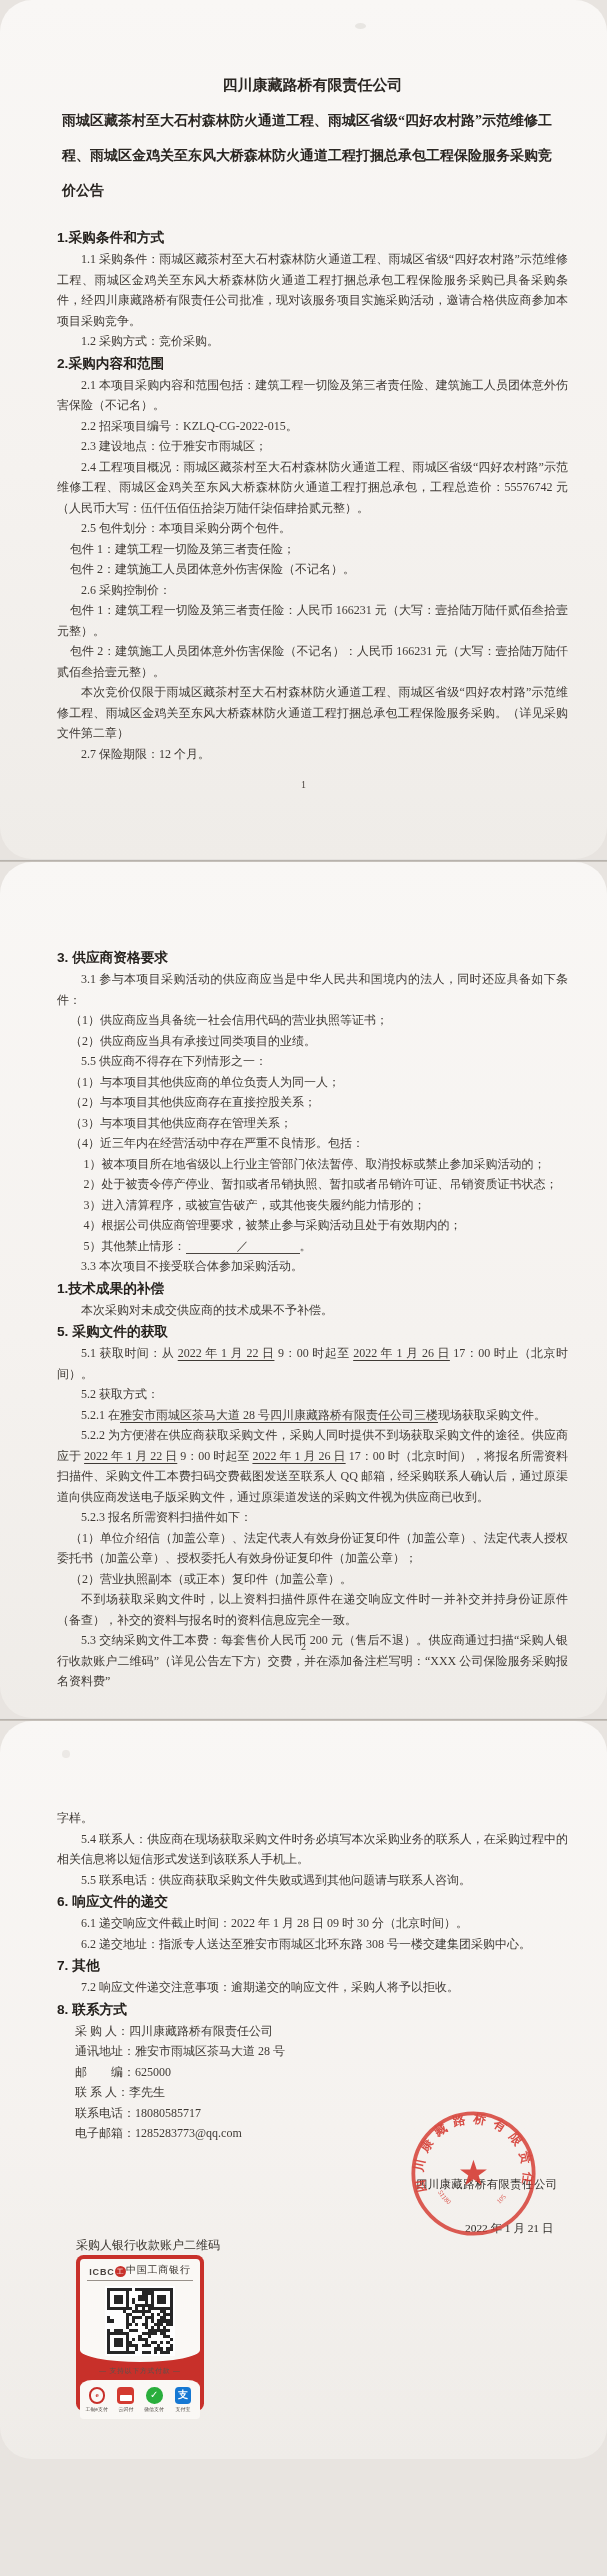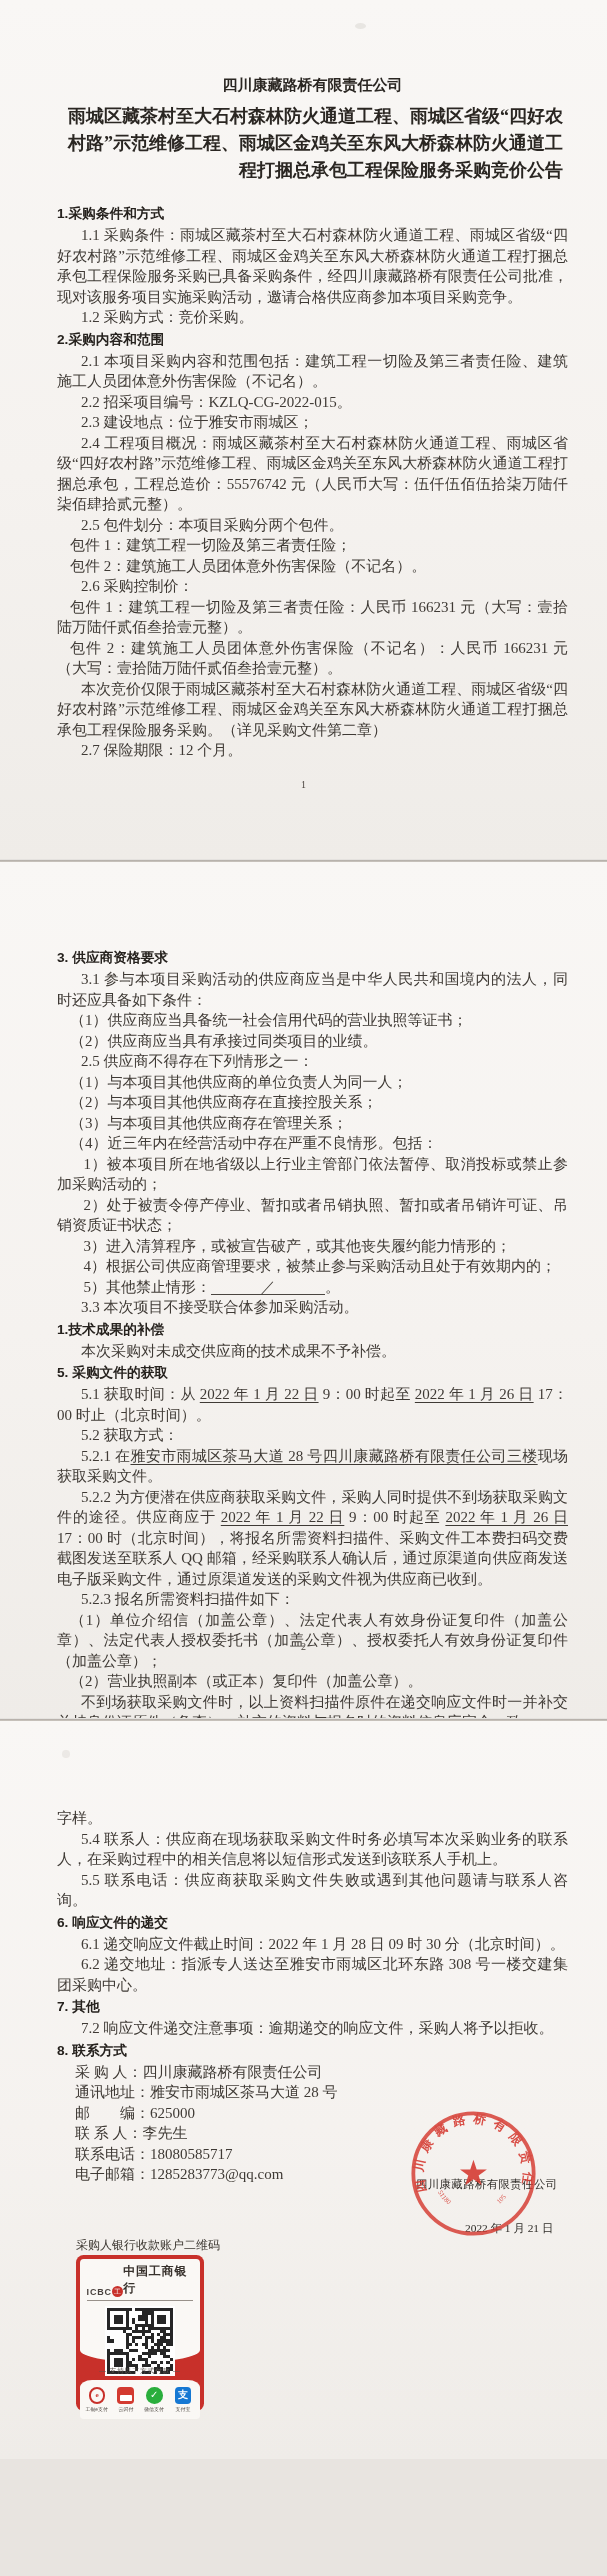"四川康藏路桥有限责任公司" .page { border-radius: none -> 32px }
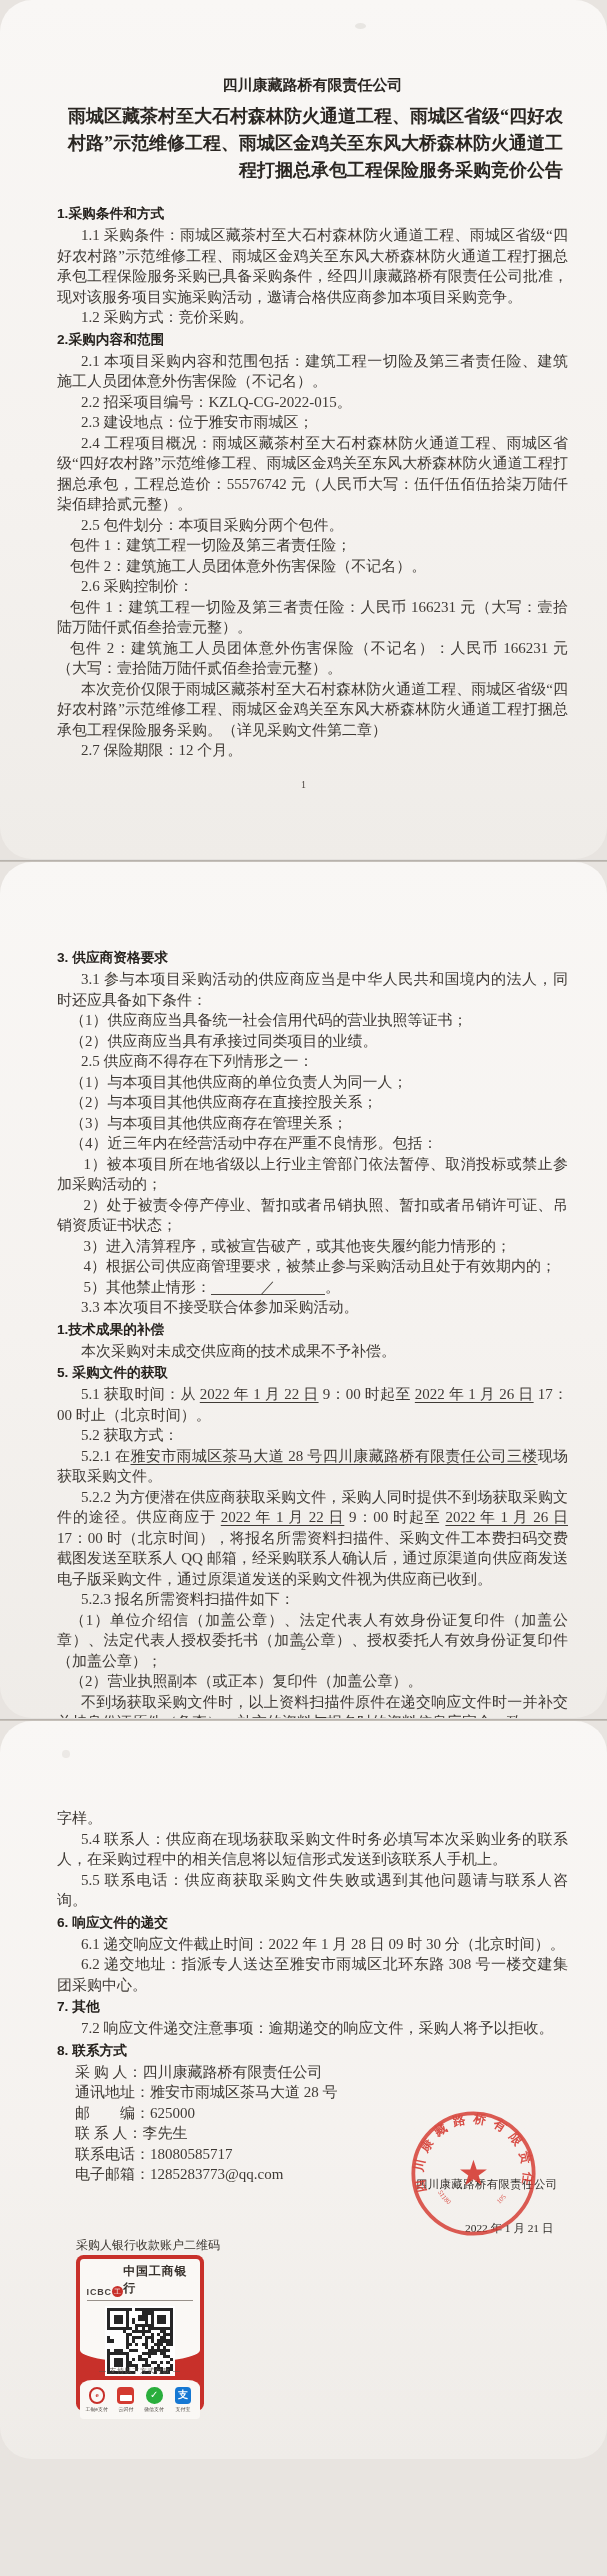"雨城区藏茶村至大石村森林防火通道工程、雨城区省级“四好农村路”示范维修工程、雨城" .doc-title { font-size: 18px -> 14px; line-height: 27px -> 35px; text-align: right -> left }
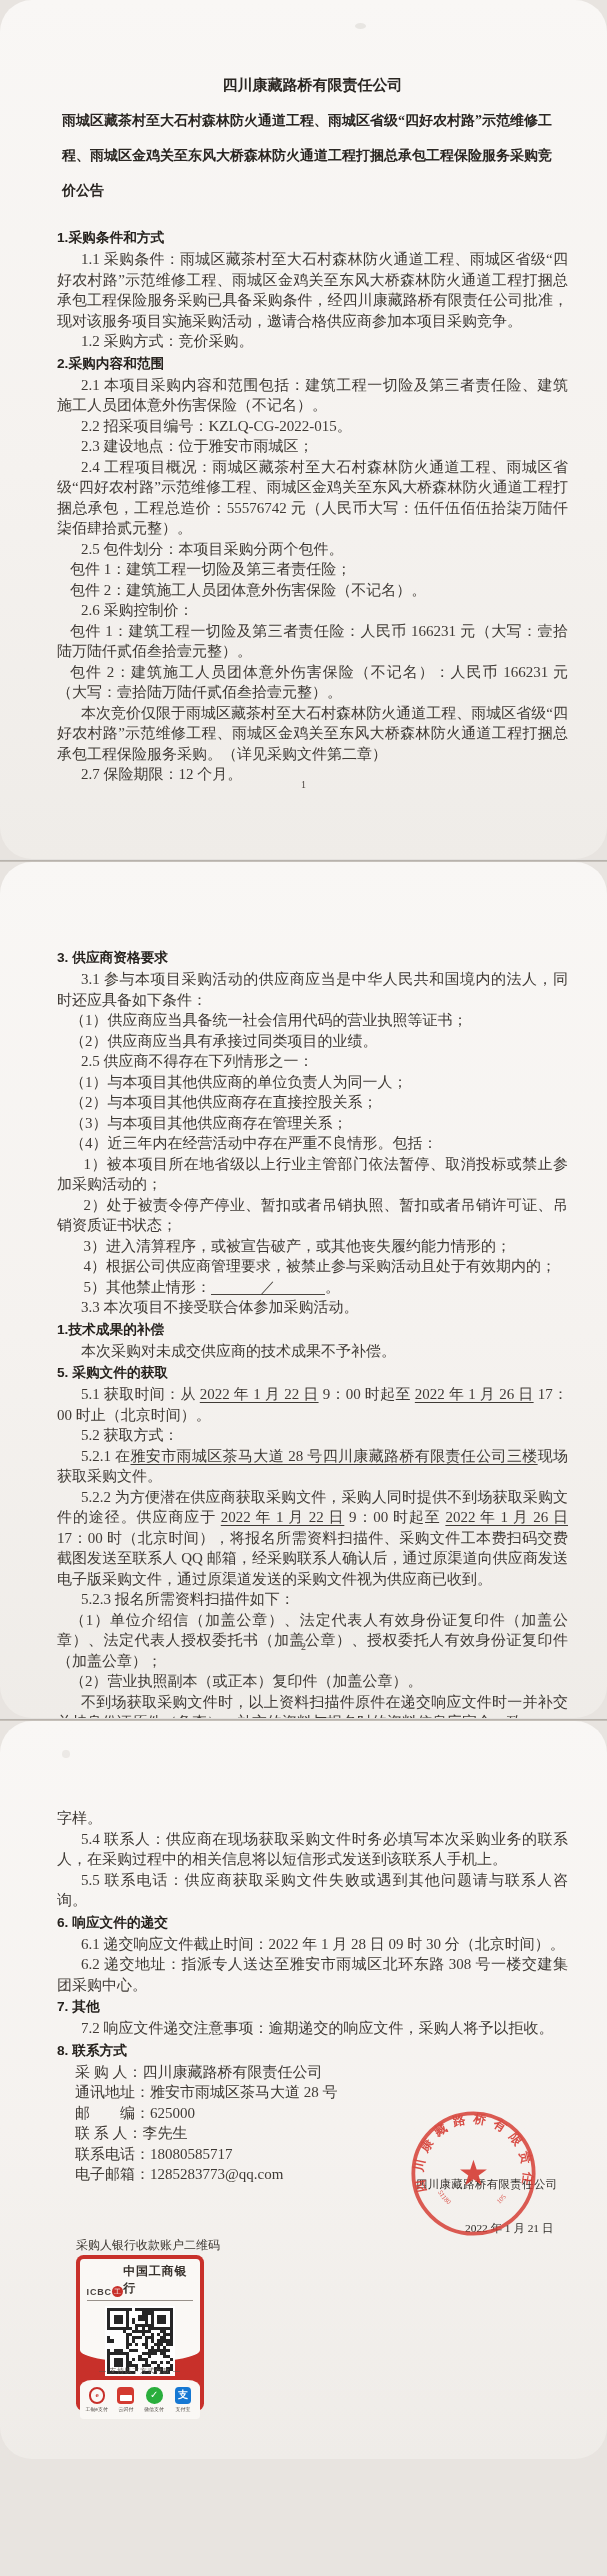"1.1" p.body { font-size: 15px -> 12px }
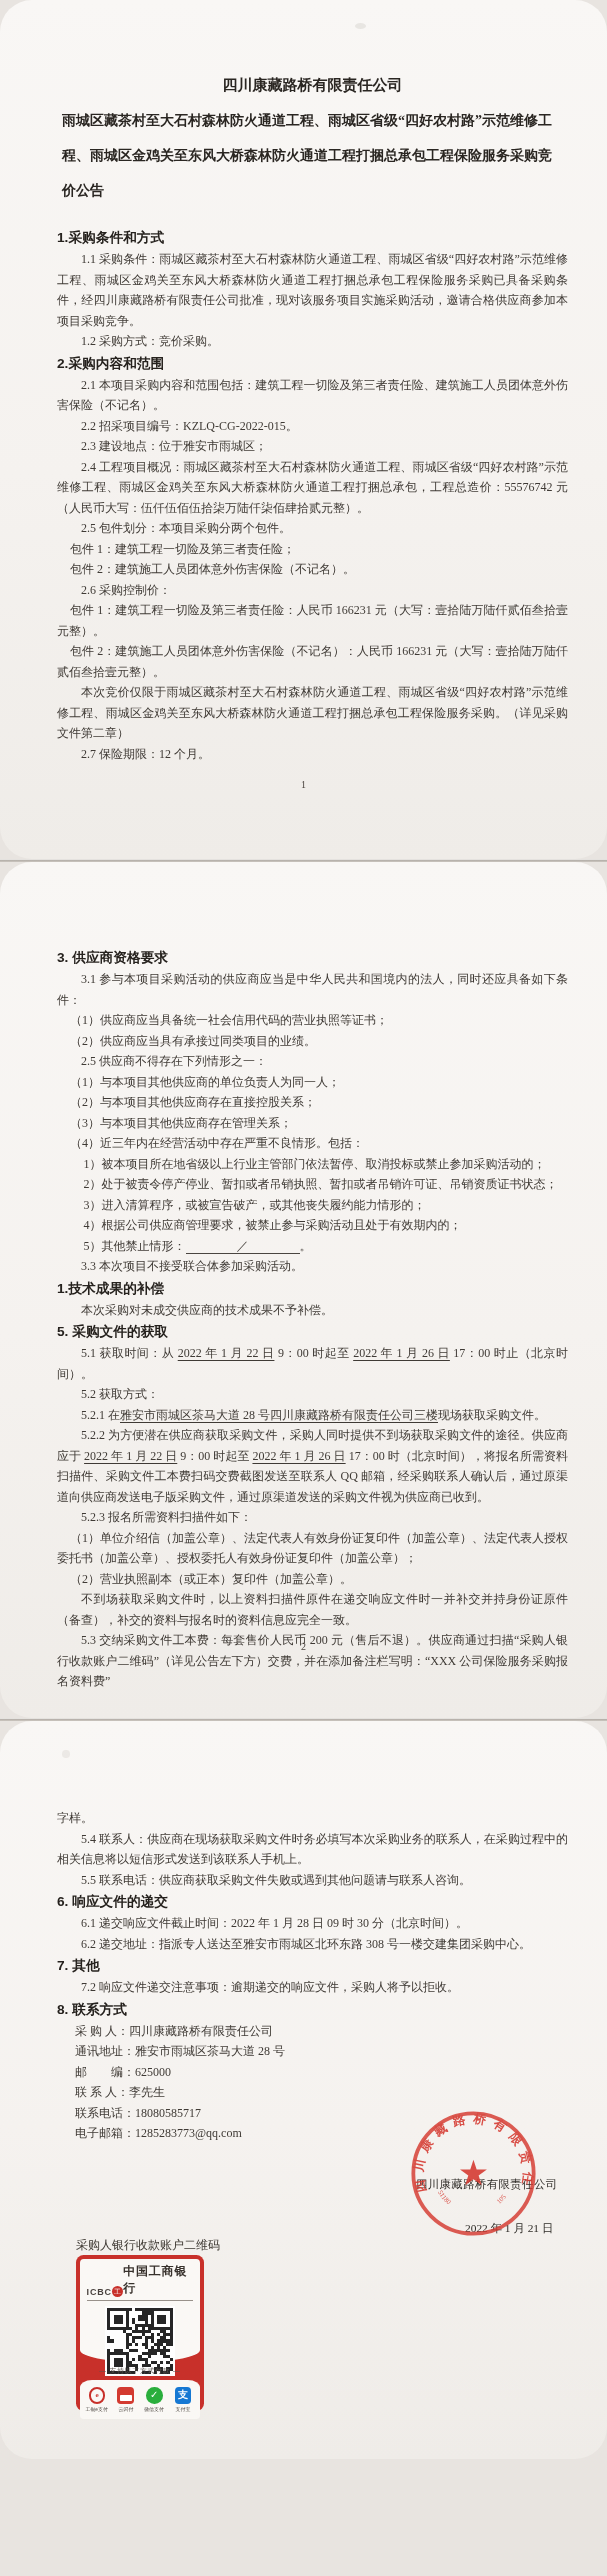"2.5 供应商不得存在下列情形之一：" p.body { text: 2.5 -> 5.5 }
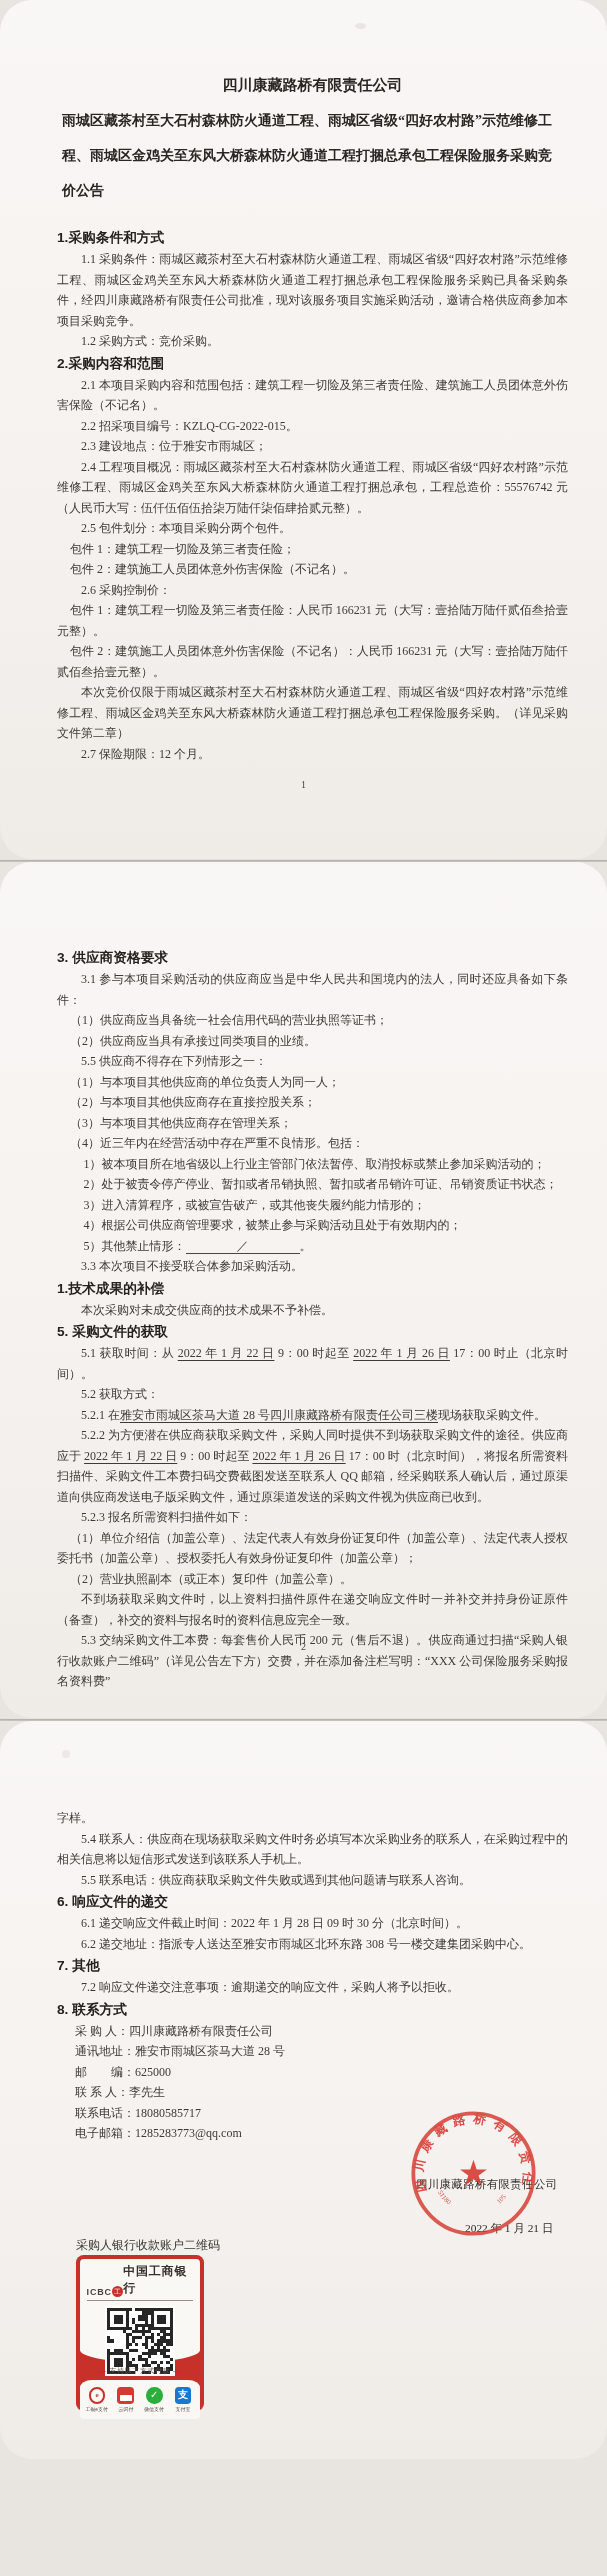"中国工商银行" .bank-name { font-size: 12px -> 10px; font-weight: bold -> normal }
